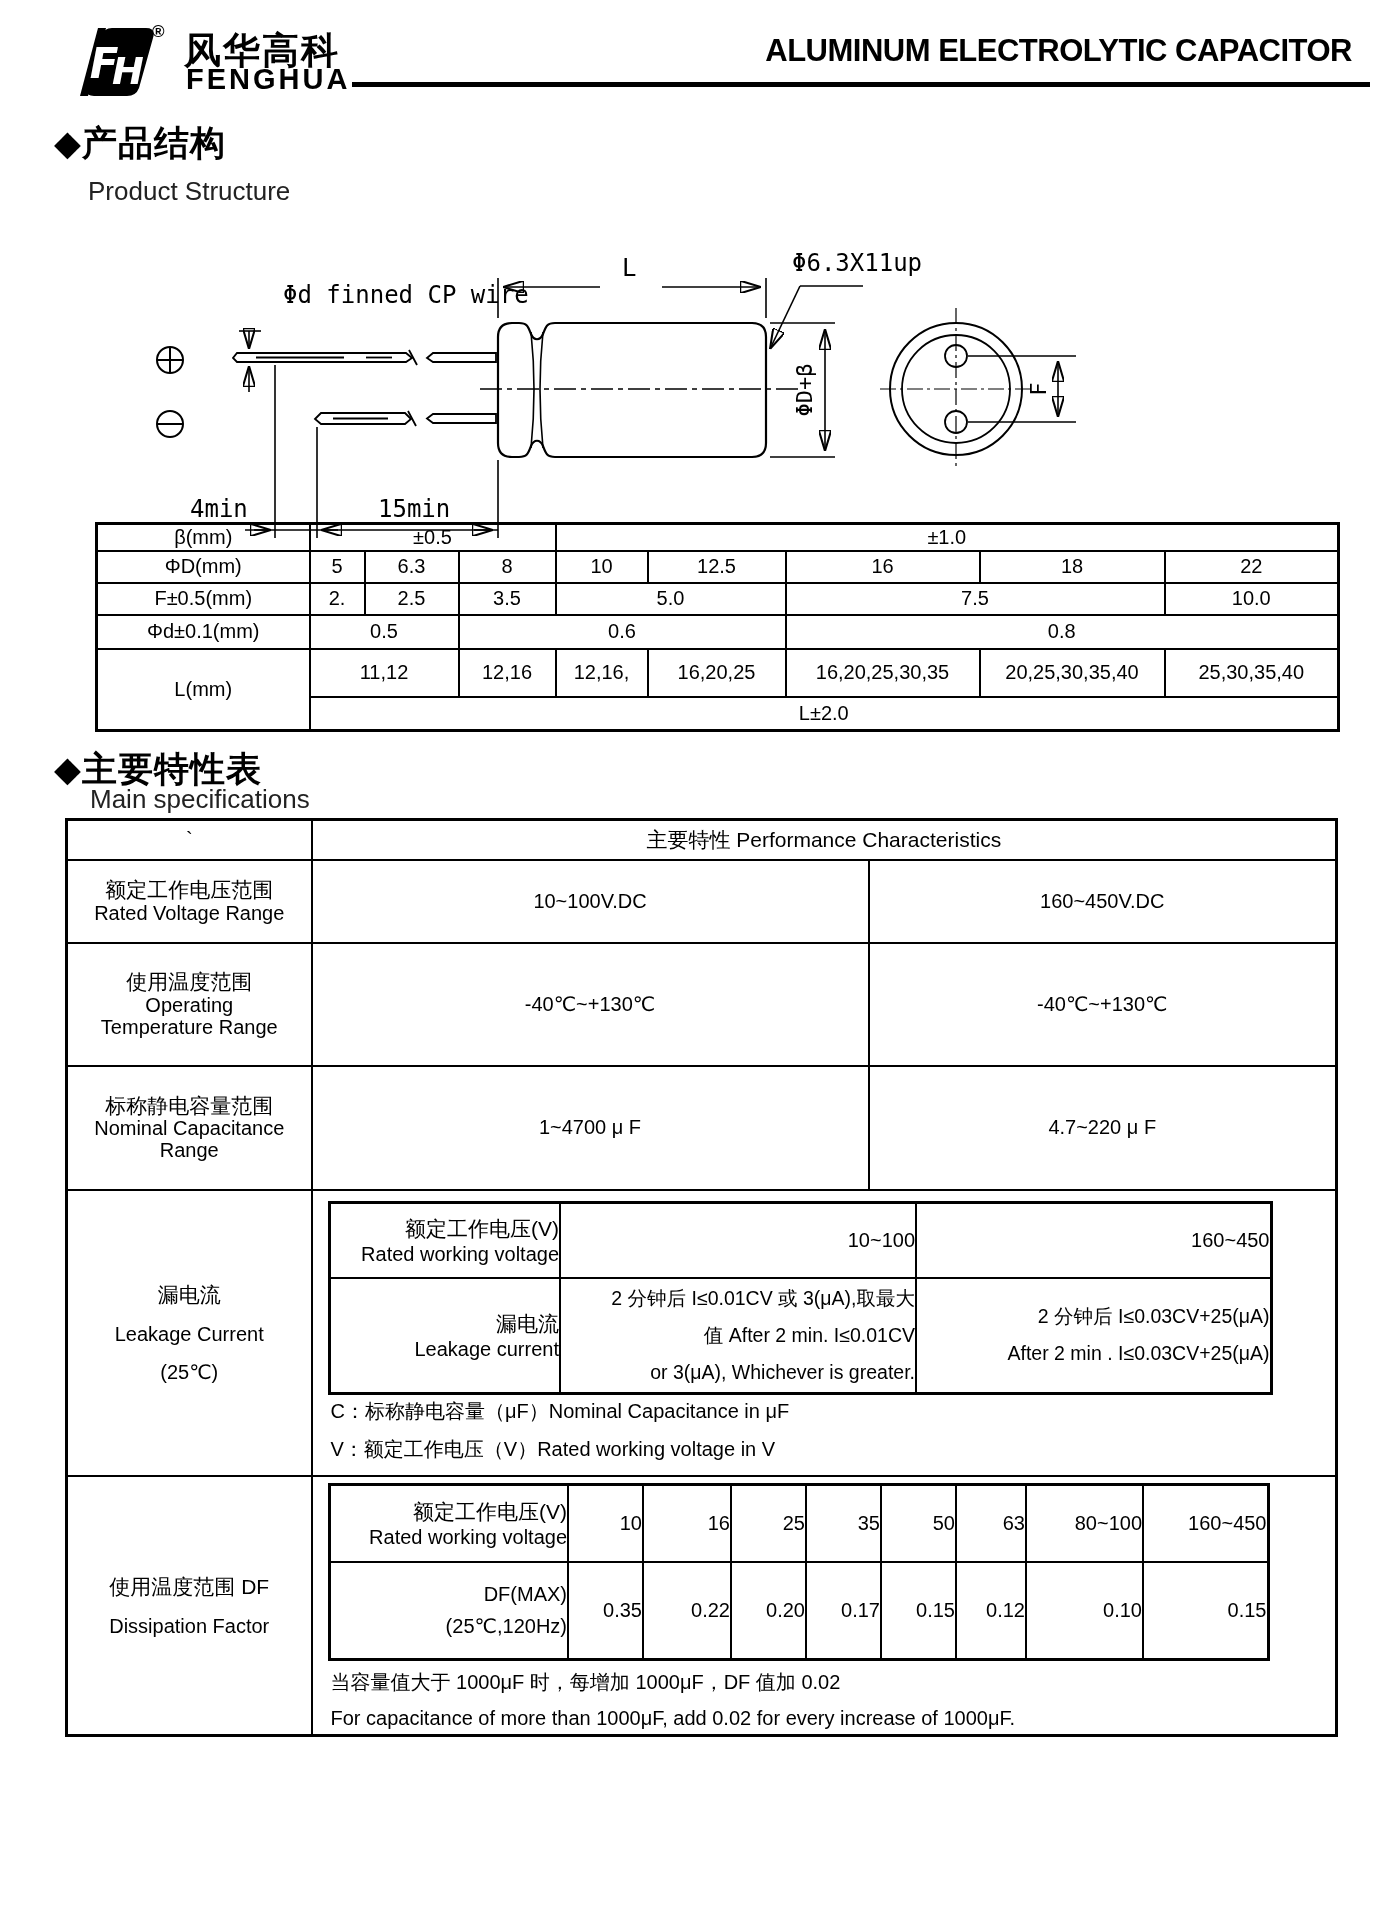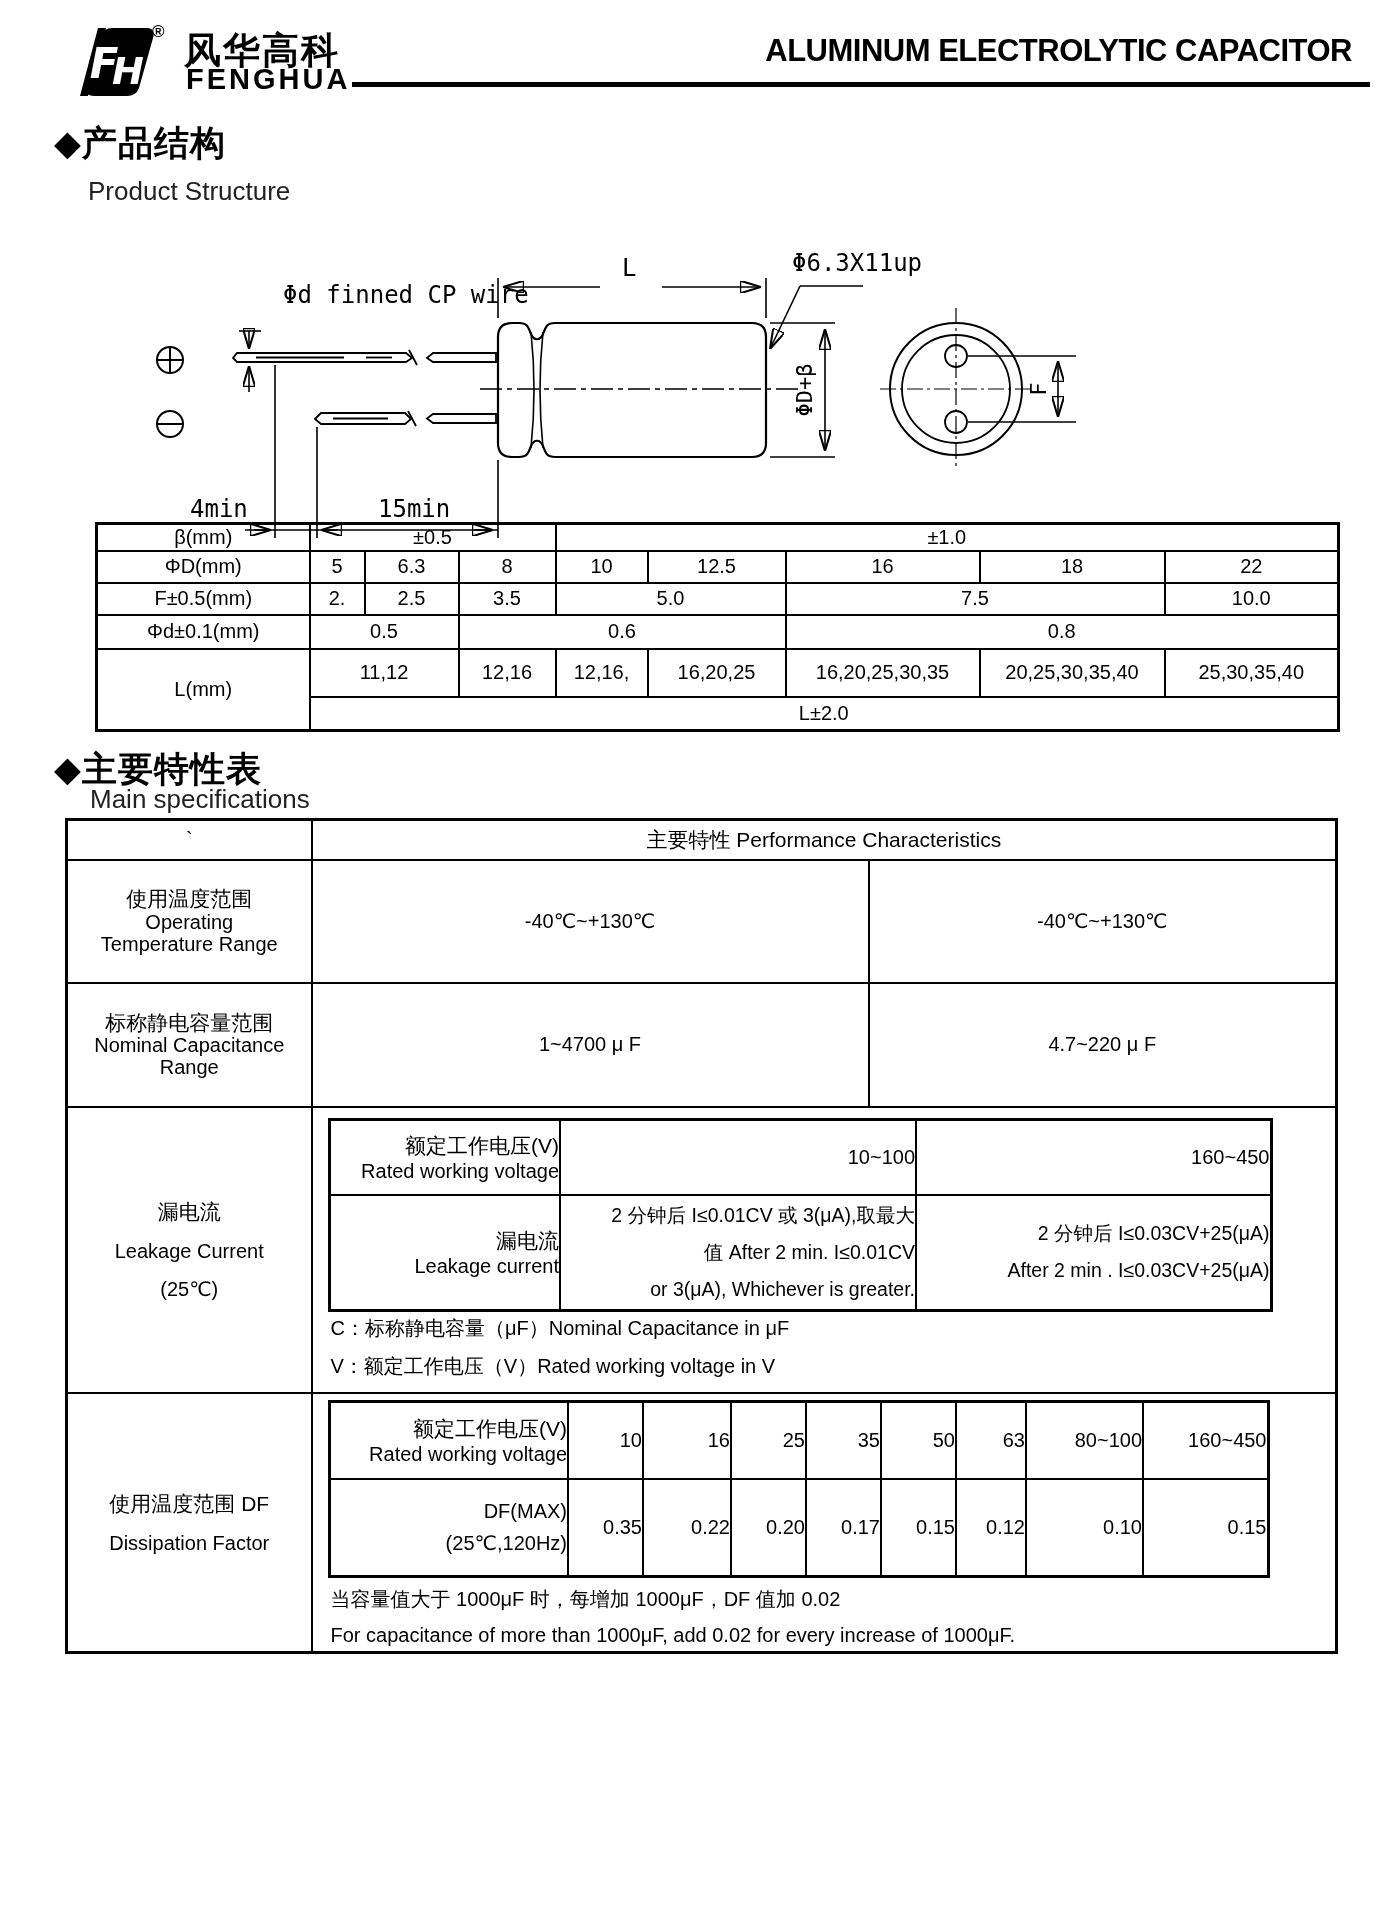"额定工作电压范围" tr { html: none -> <tr> <td> <div> <div>额定工作电压范围</div> <div>Rated Voltage Range</div> </div> </td> <td>10~100V.DC</td> <td>160~450V.DC</td> </tr> }
